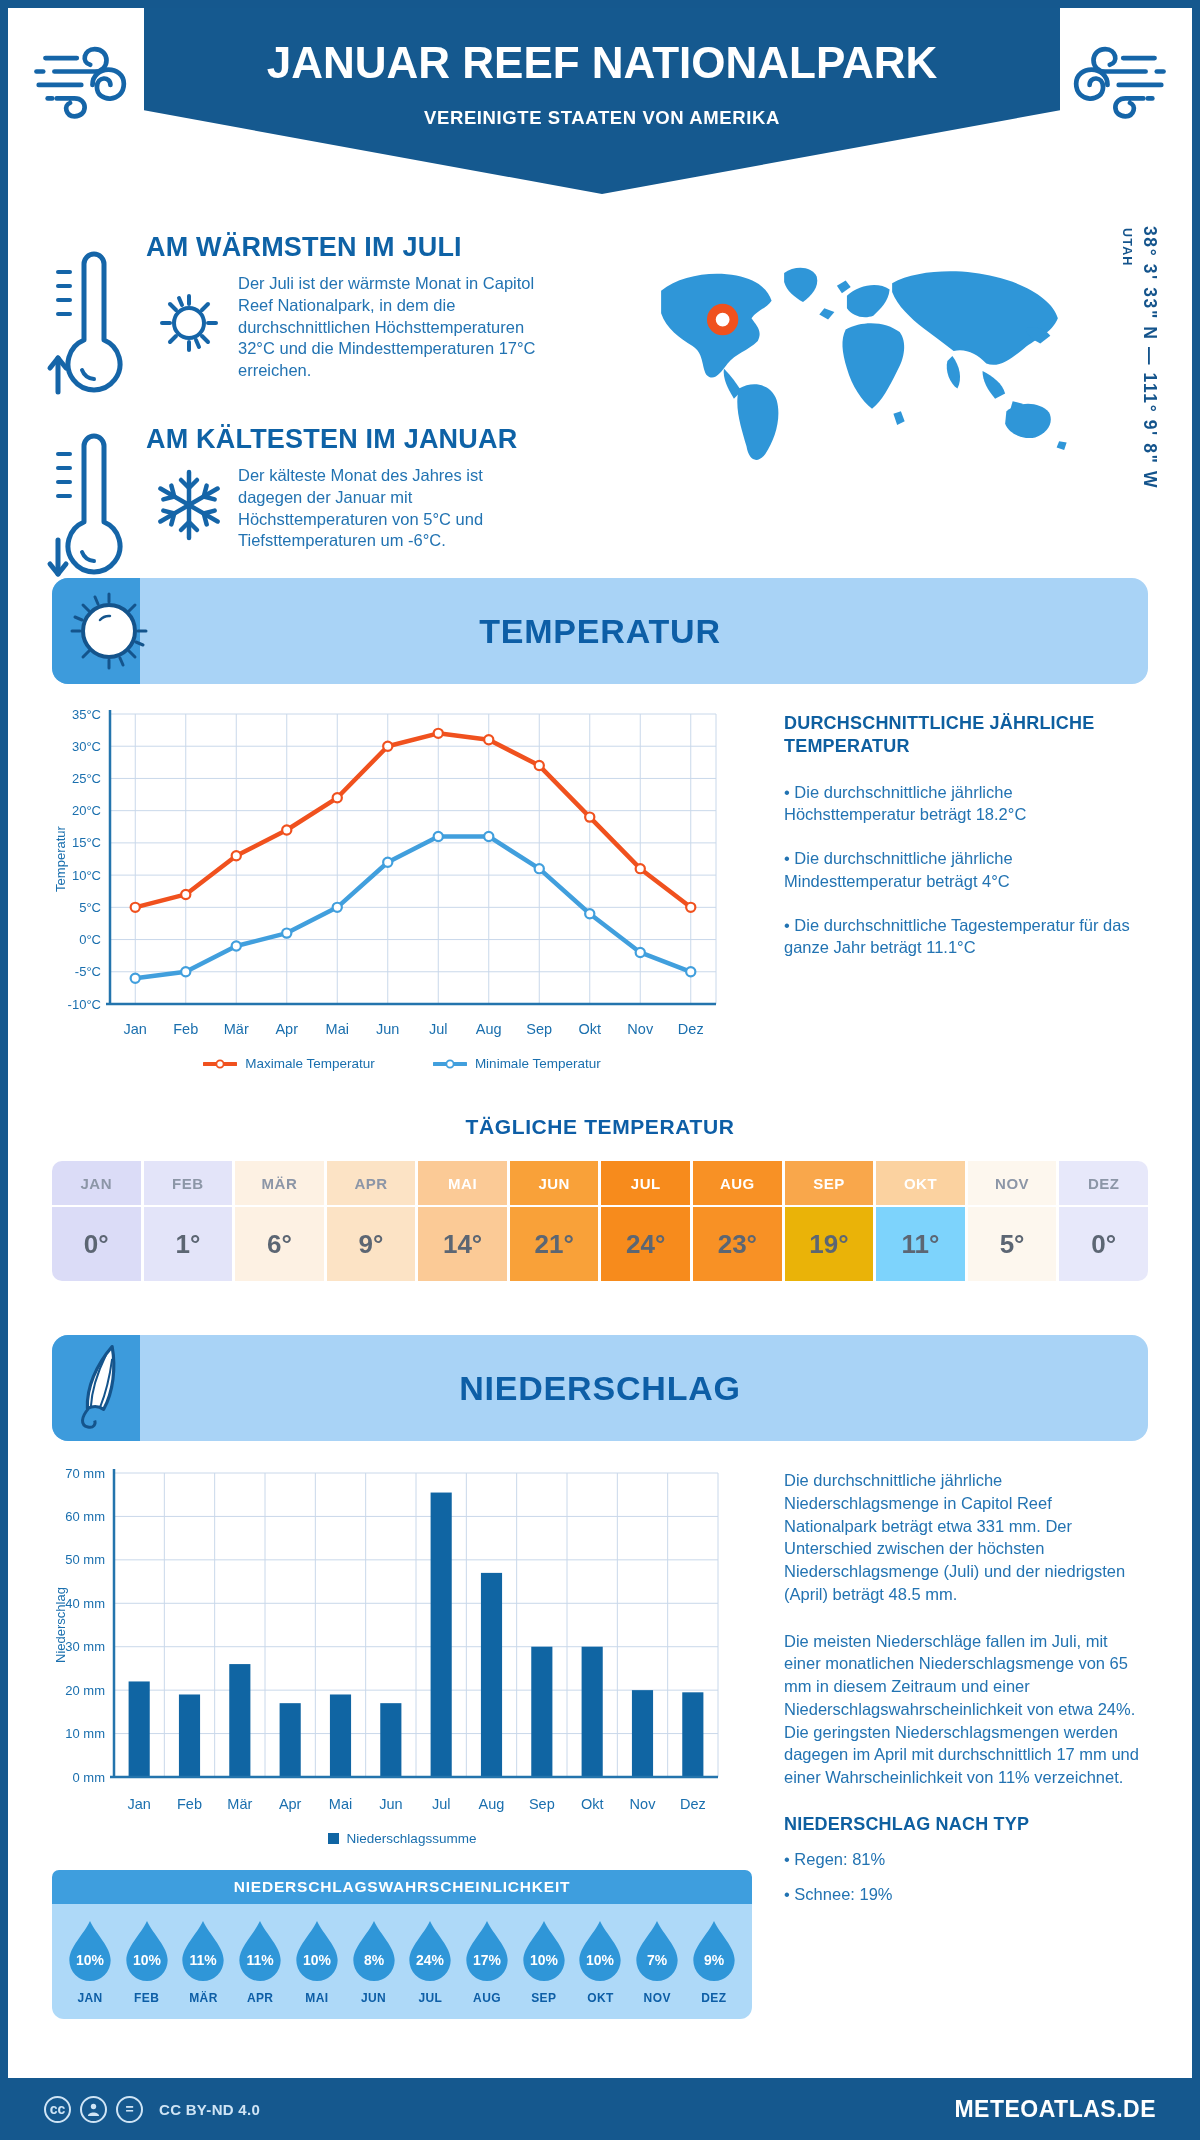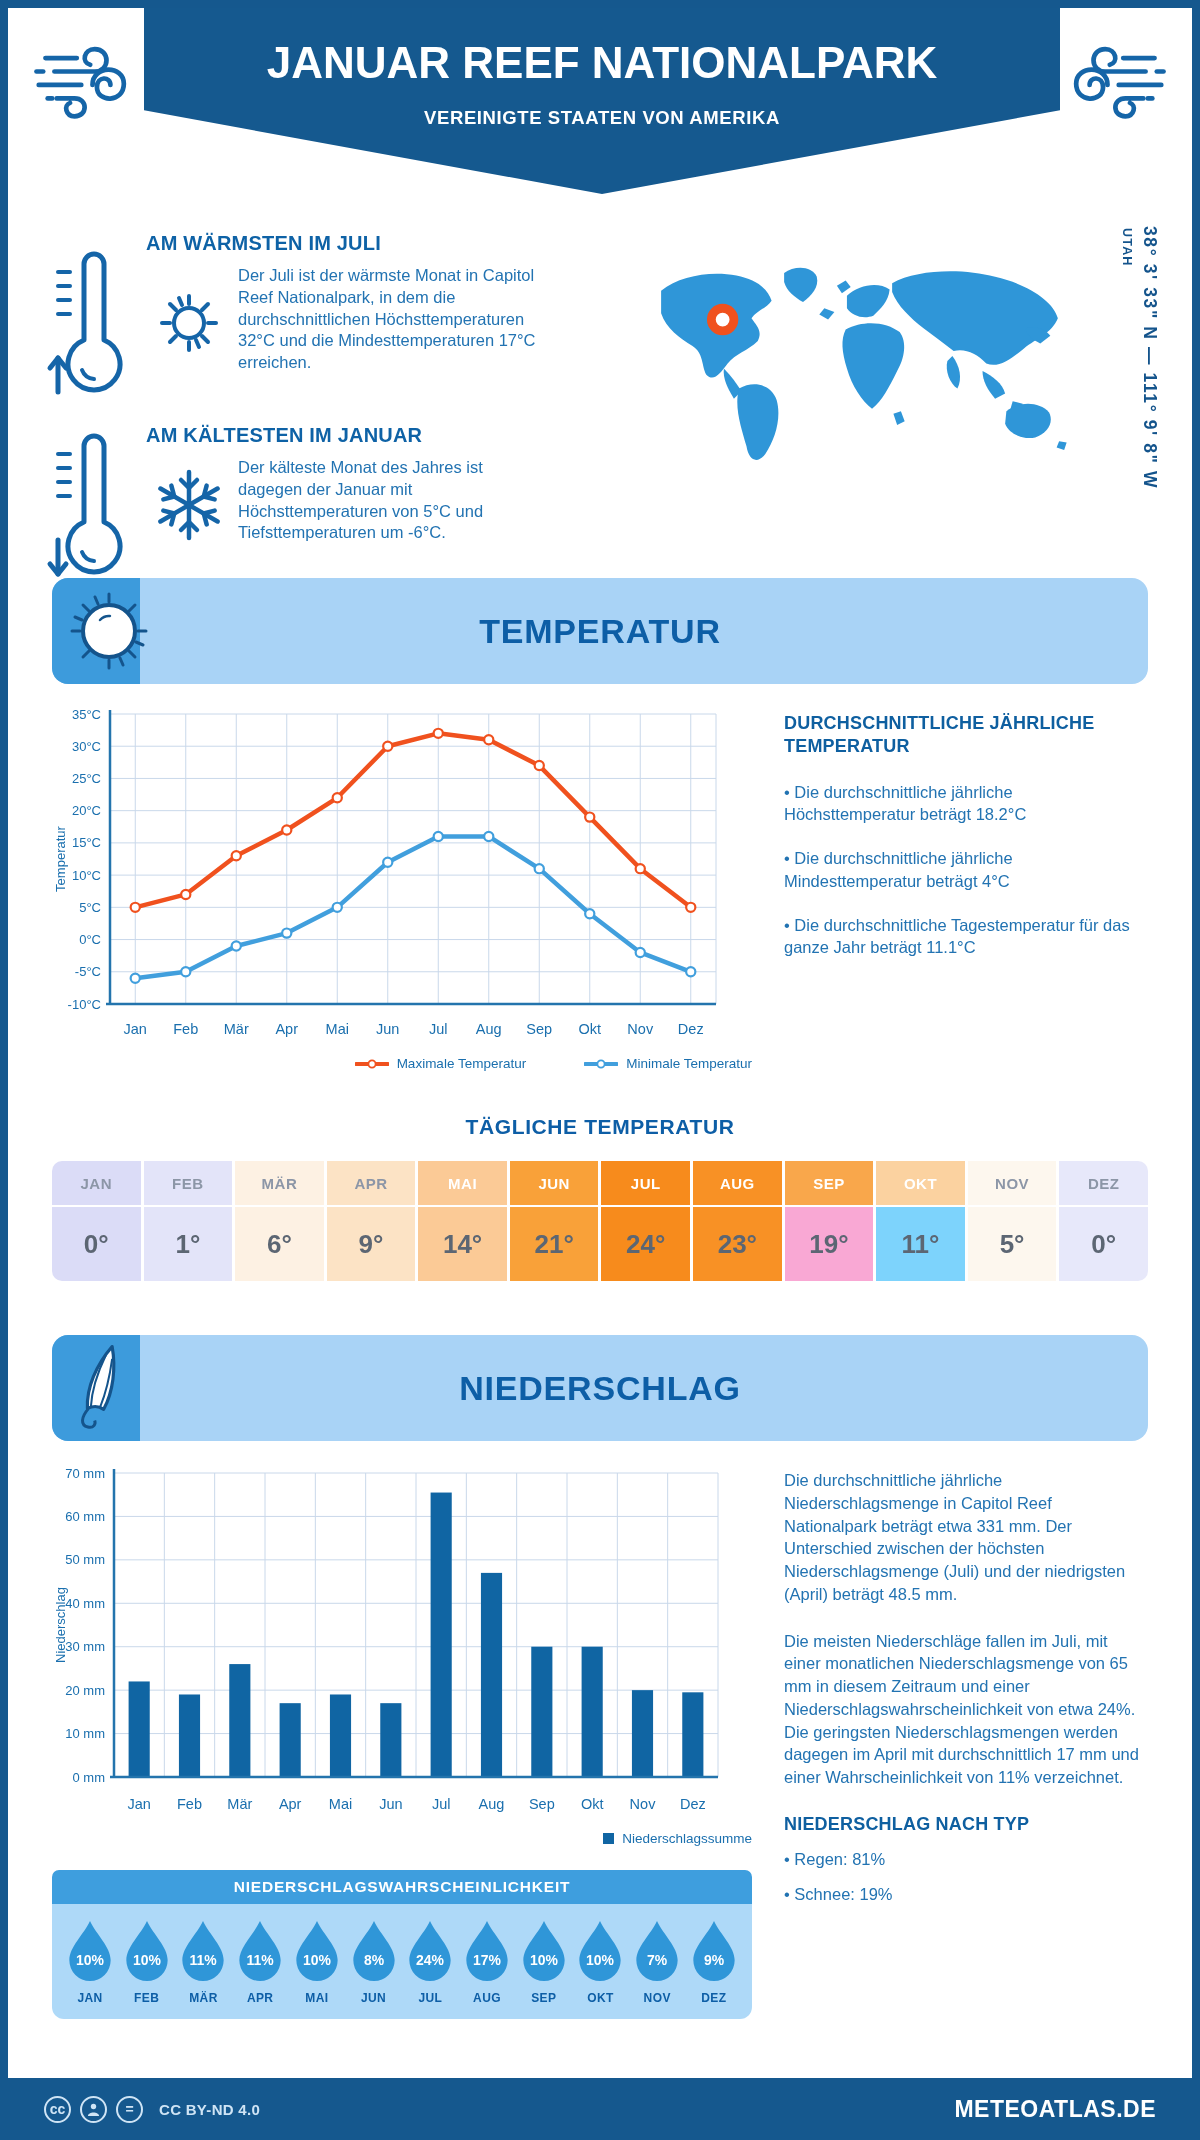"AM WÄRMSTEN IM JULI" .hl-heading { font-size: 20px -> 27px }
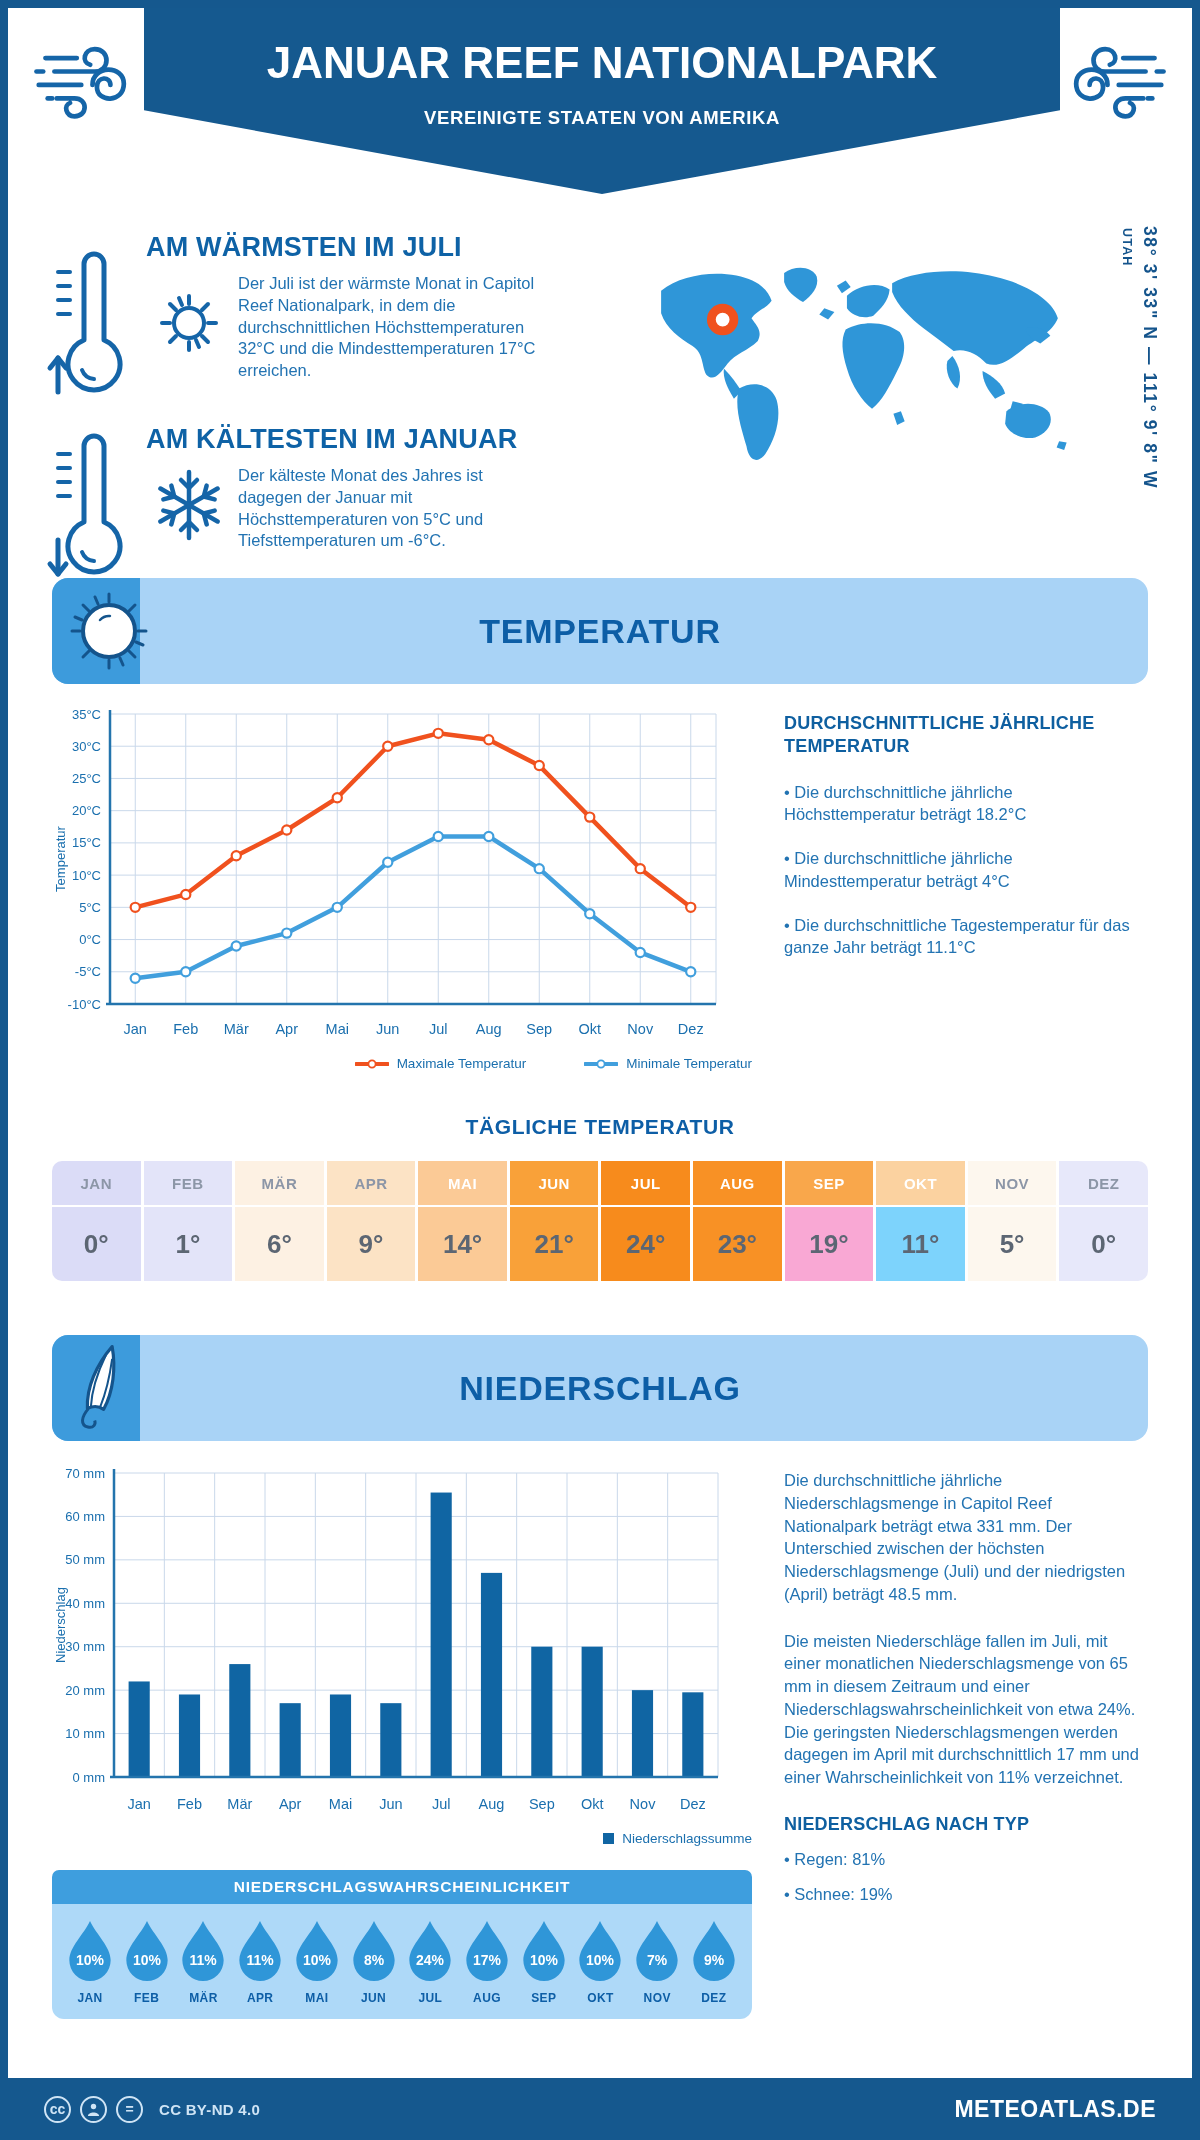"Maximale Temperatur" .legend { justify-content: flex-end -> center }
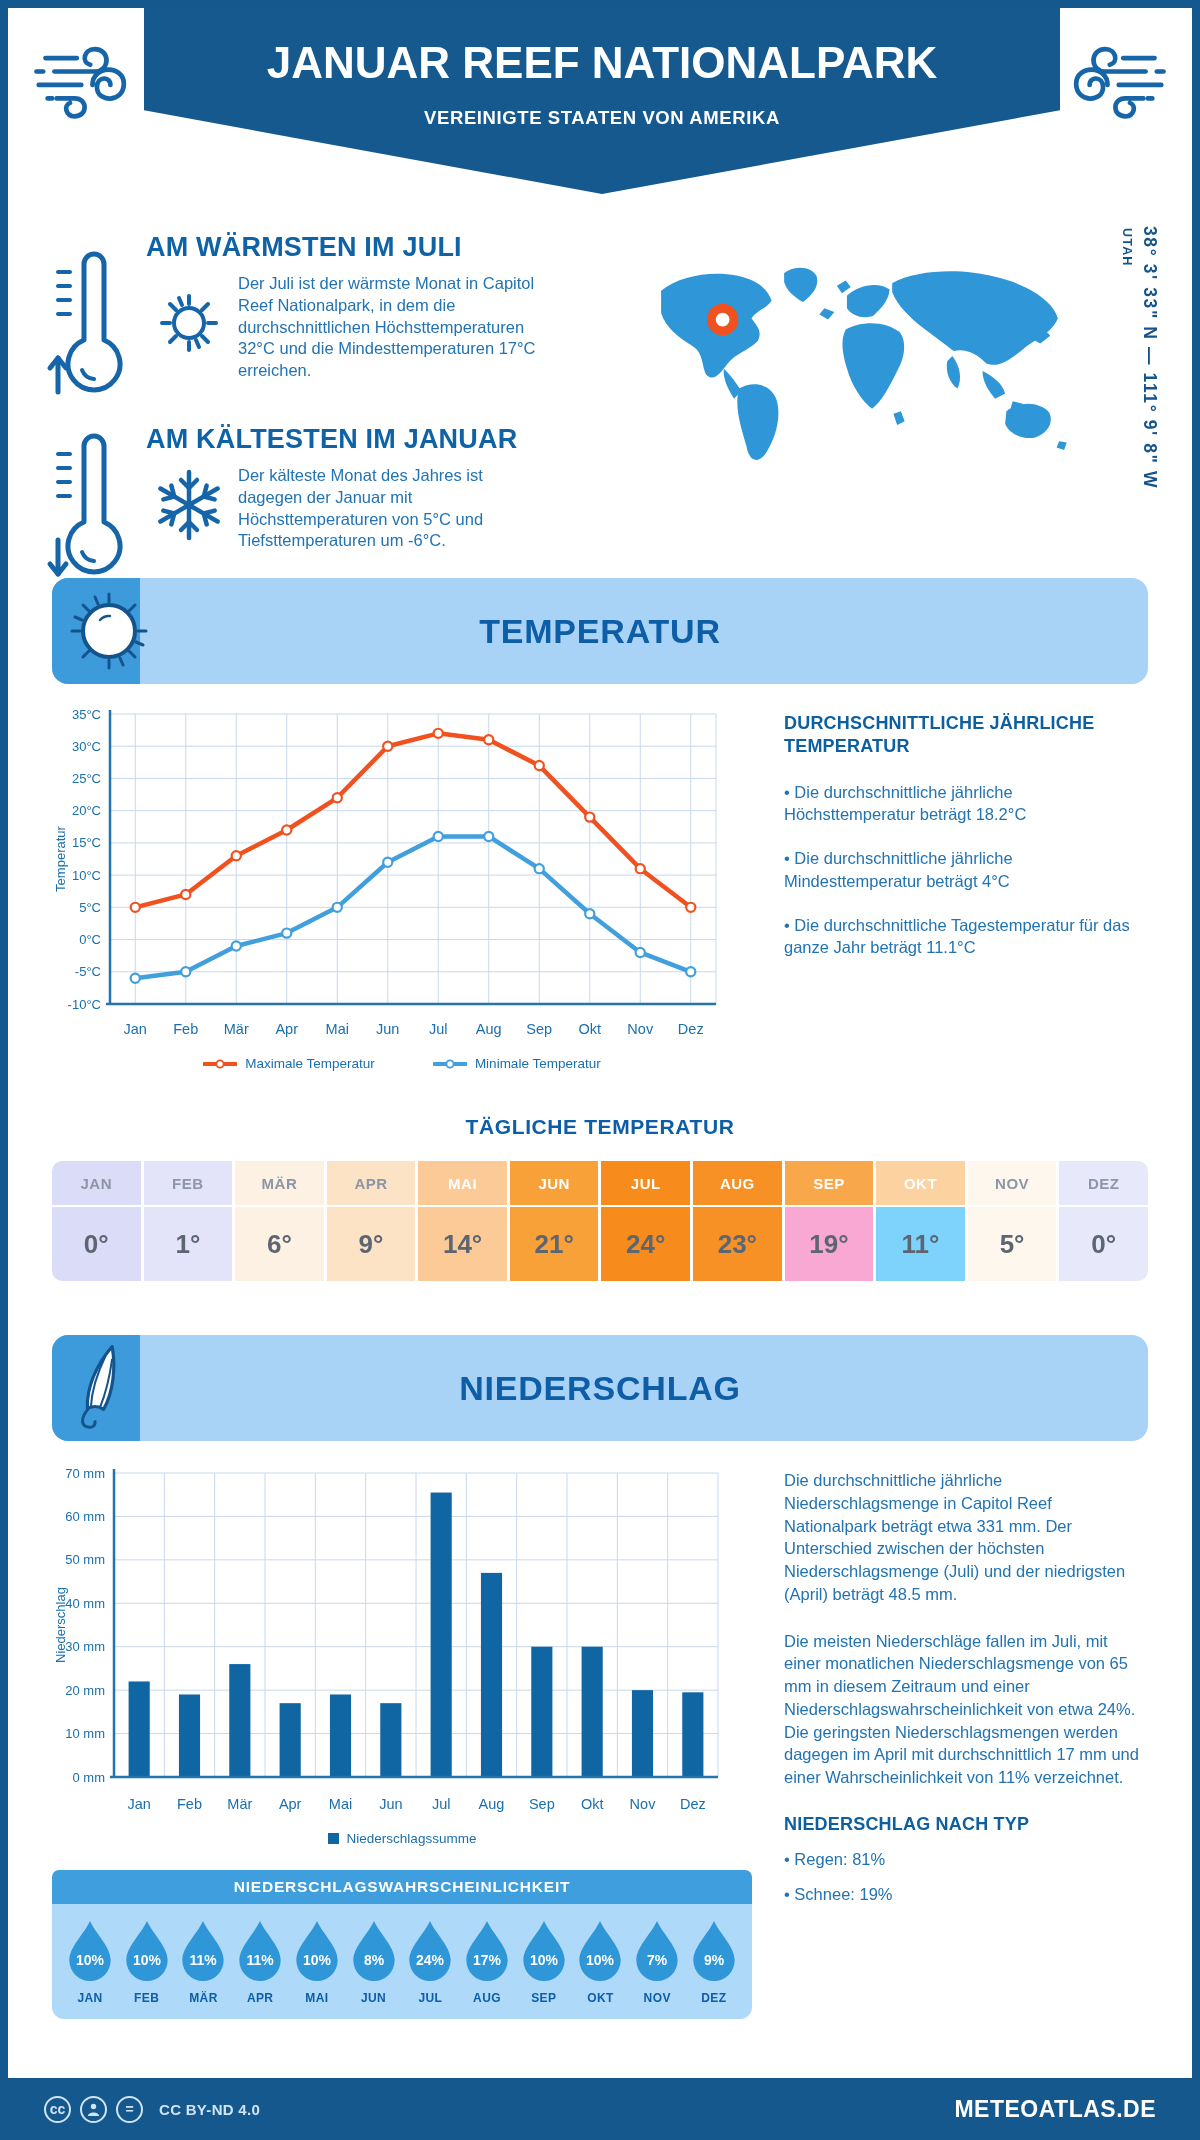"19°" div.tval { background: #f9a8d4 -> #eab308 }
